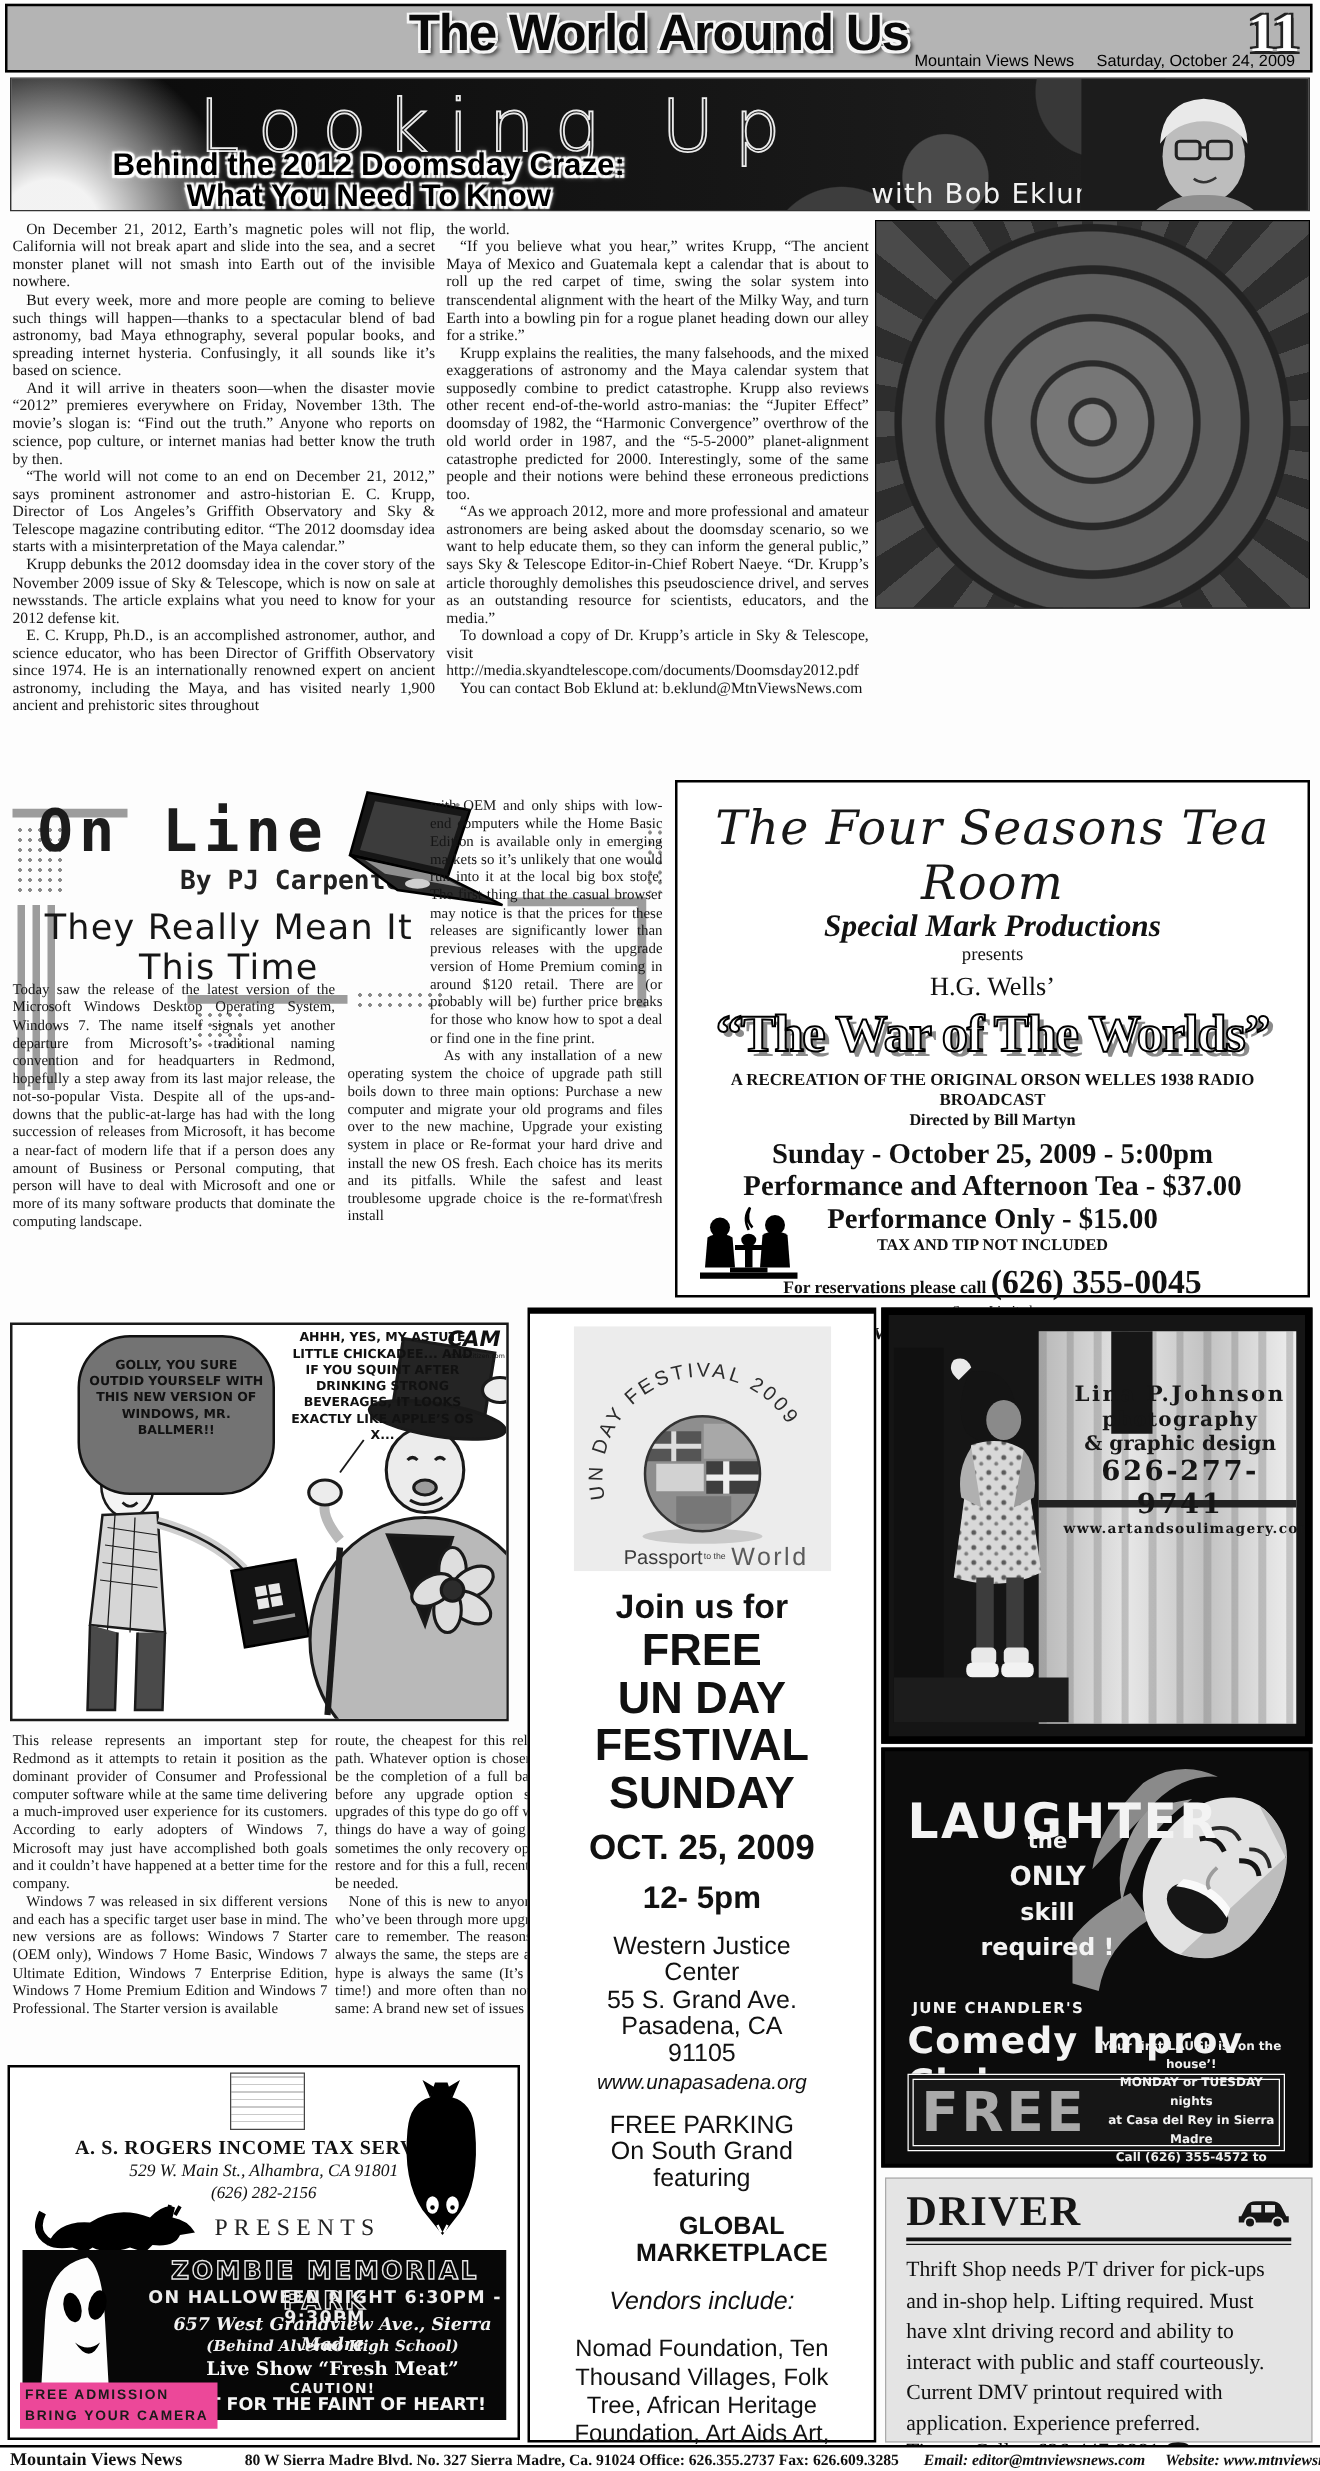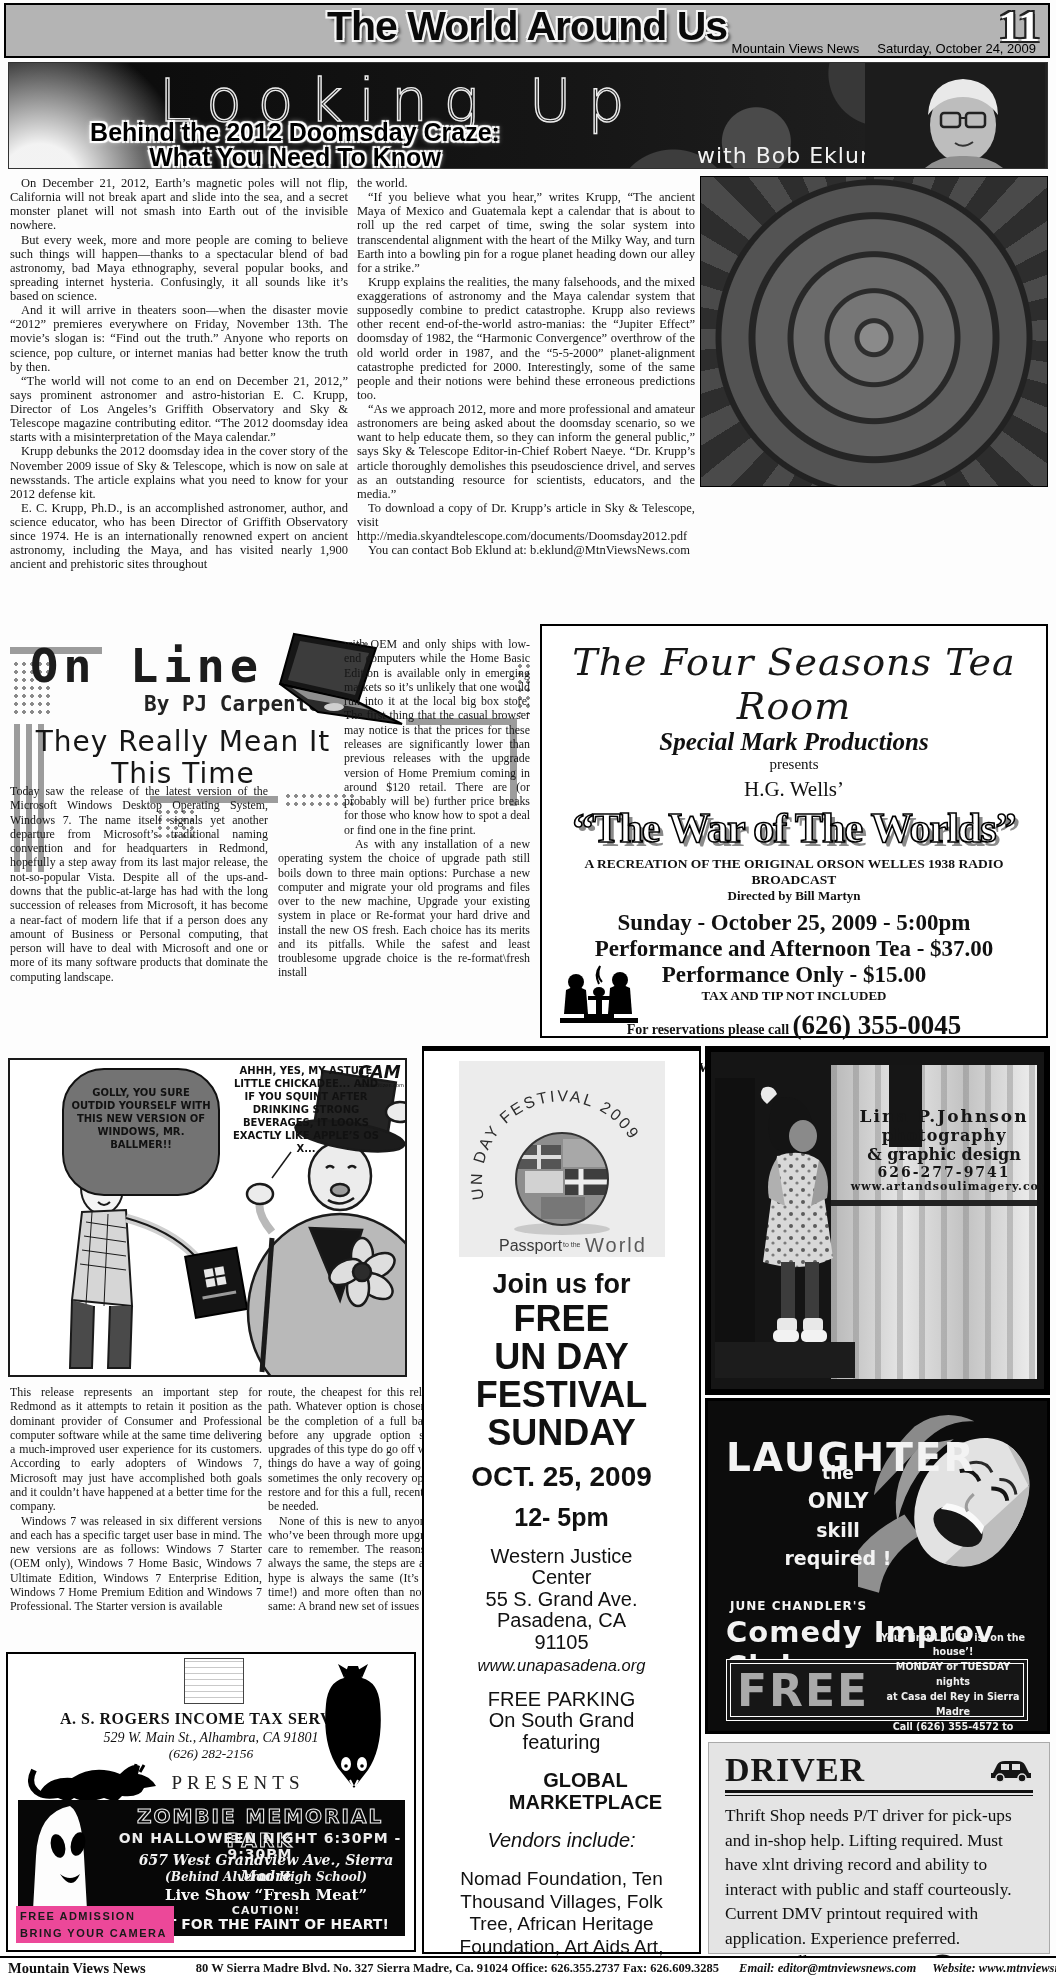"626-277-9741" .lina-txt .t4 { font-size: 14px -> 22px }
